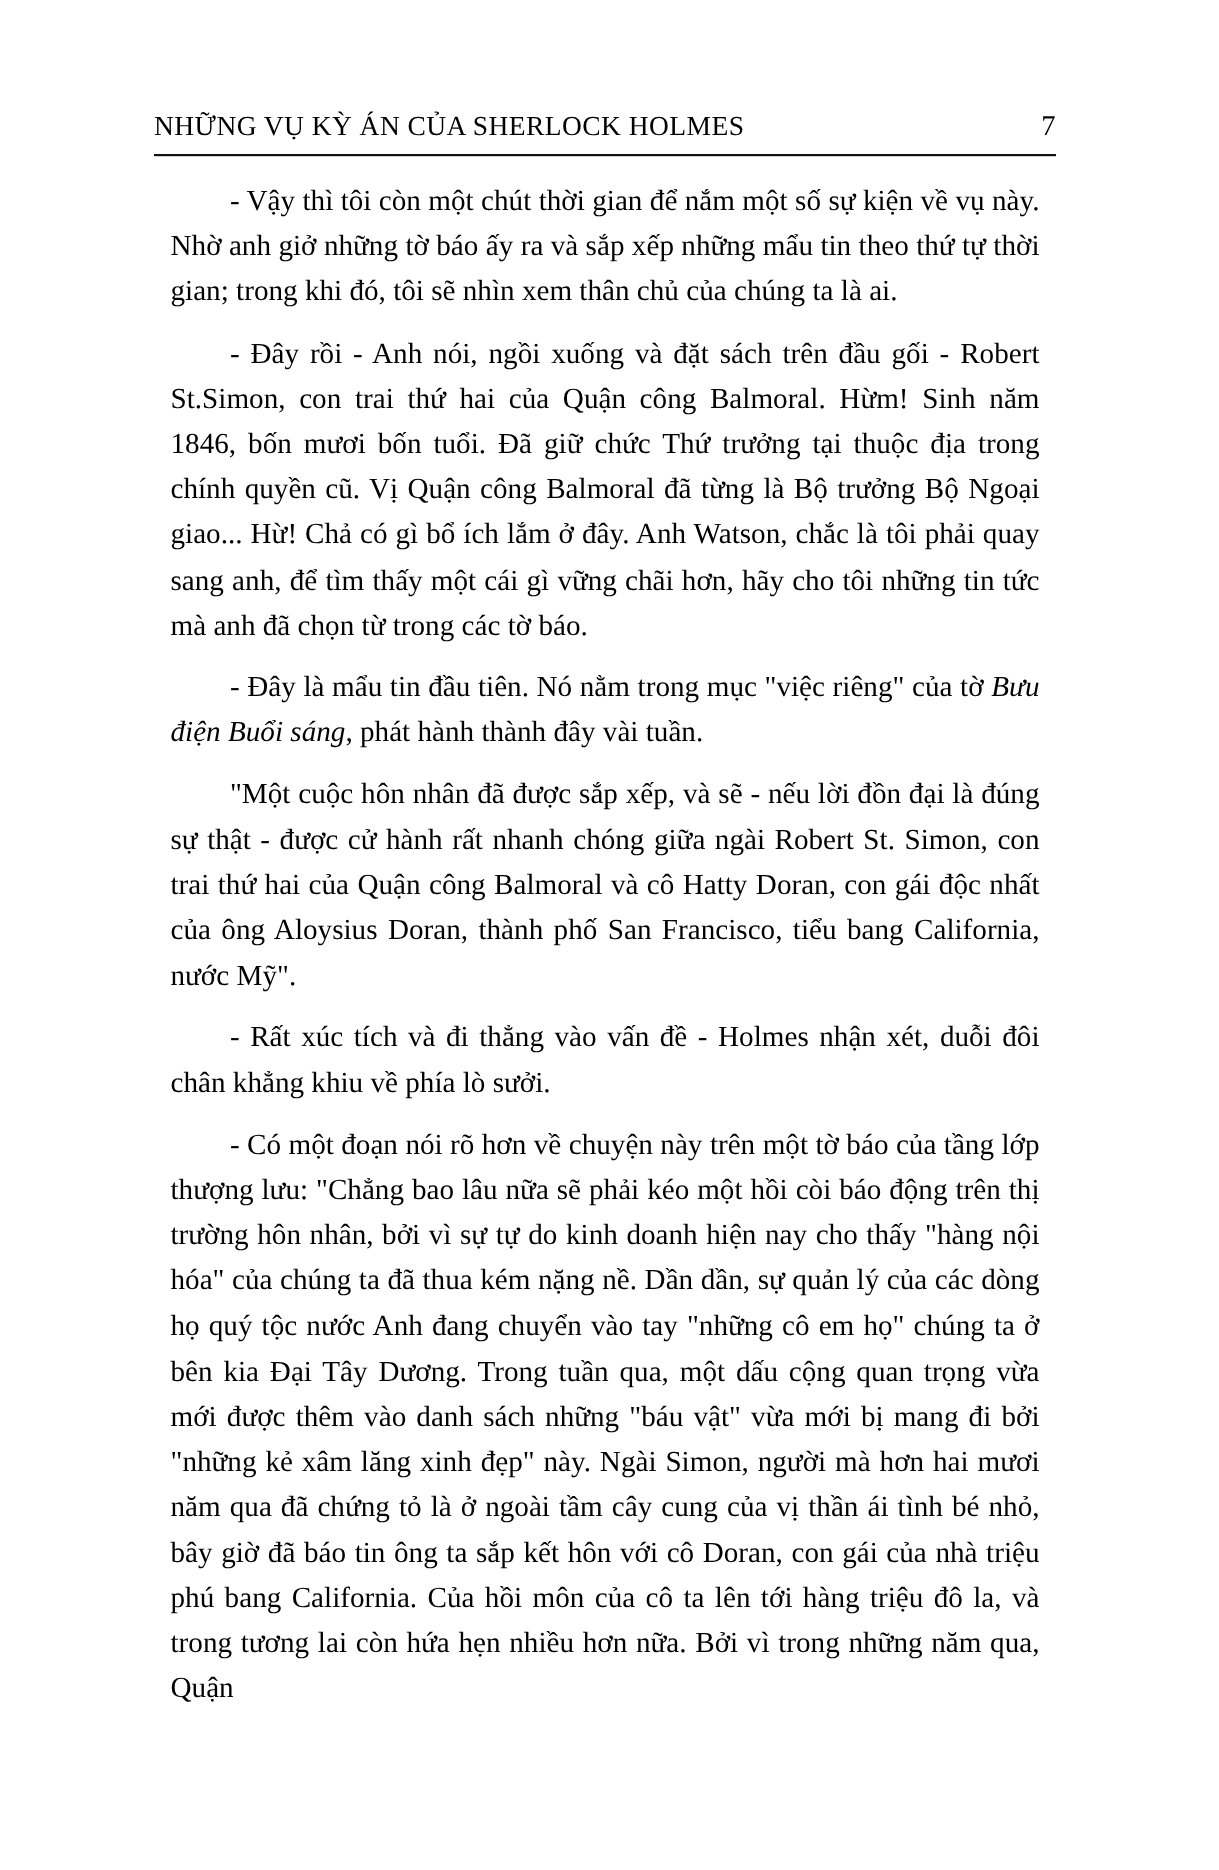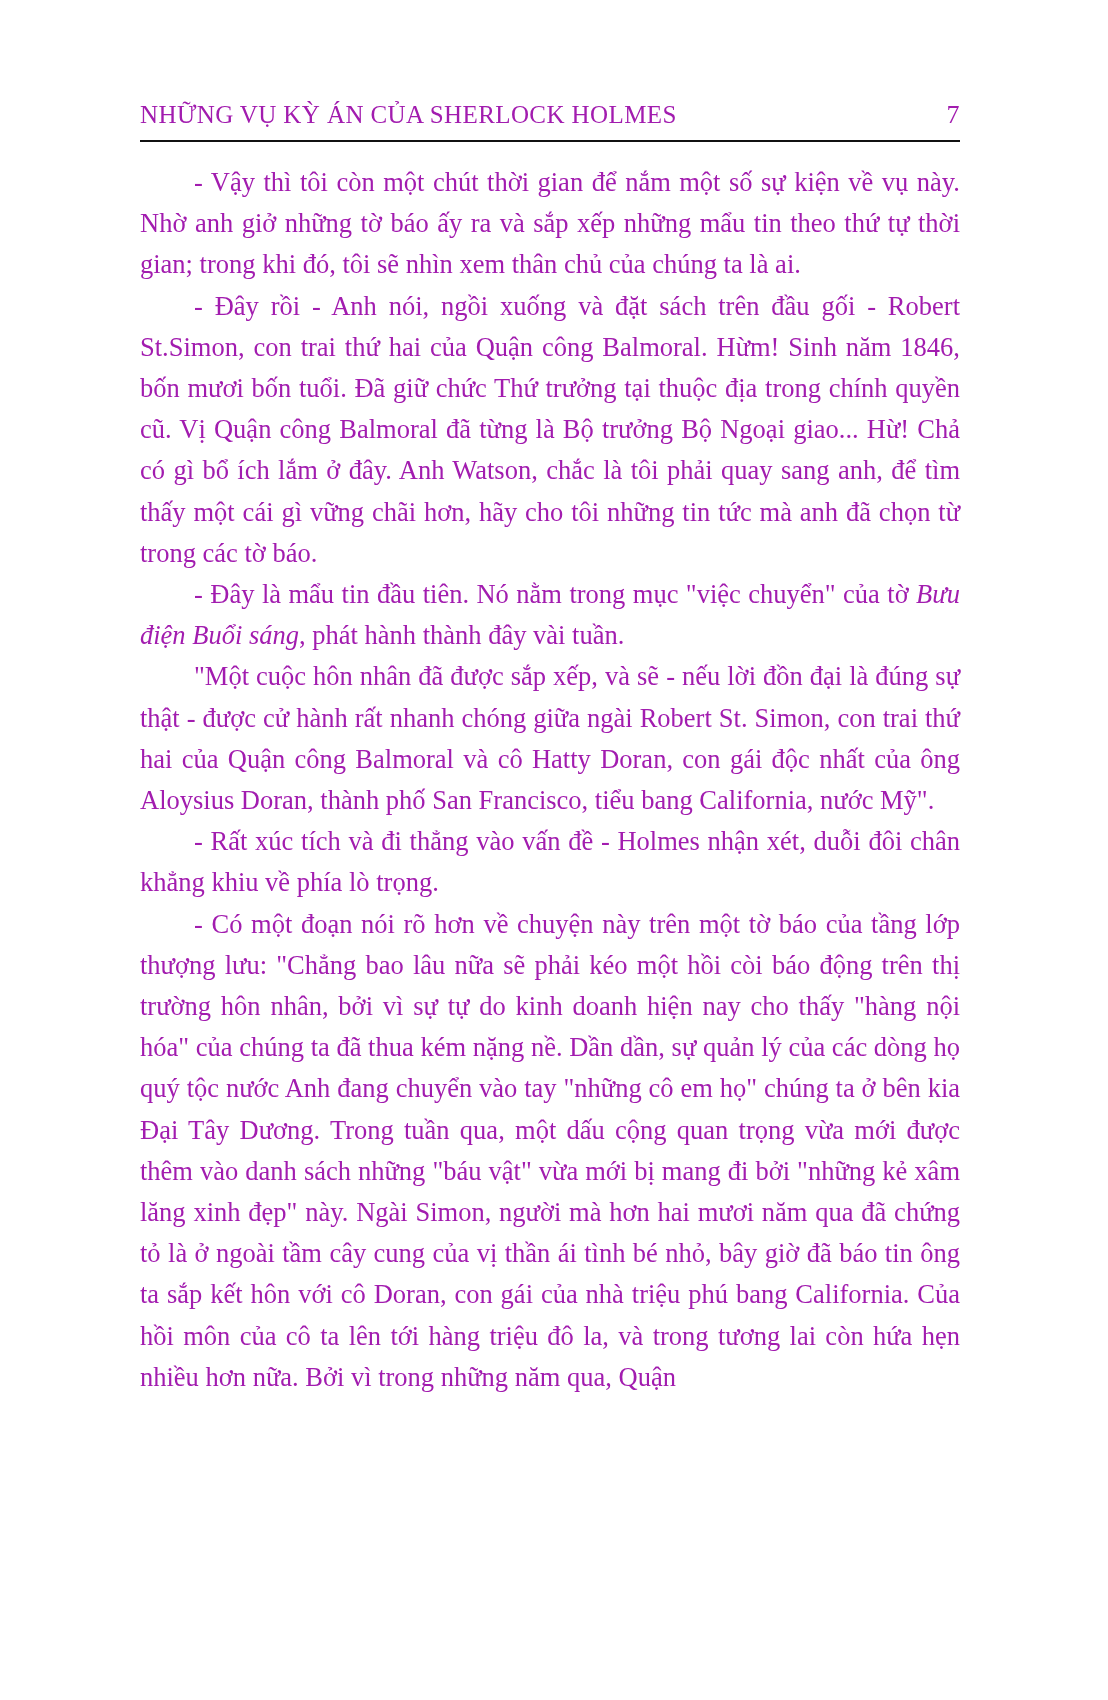"NHỮNG VỤ KỲ ÁN CỦA" .page { color: #a21caf -> #000000 }
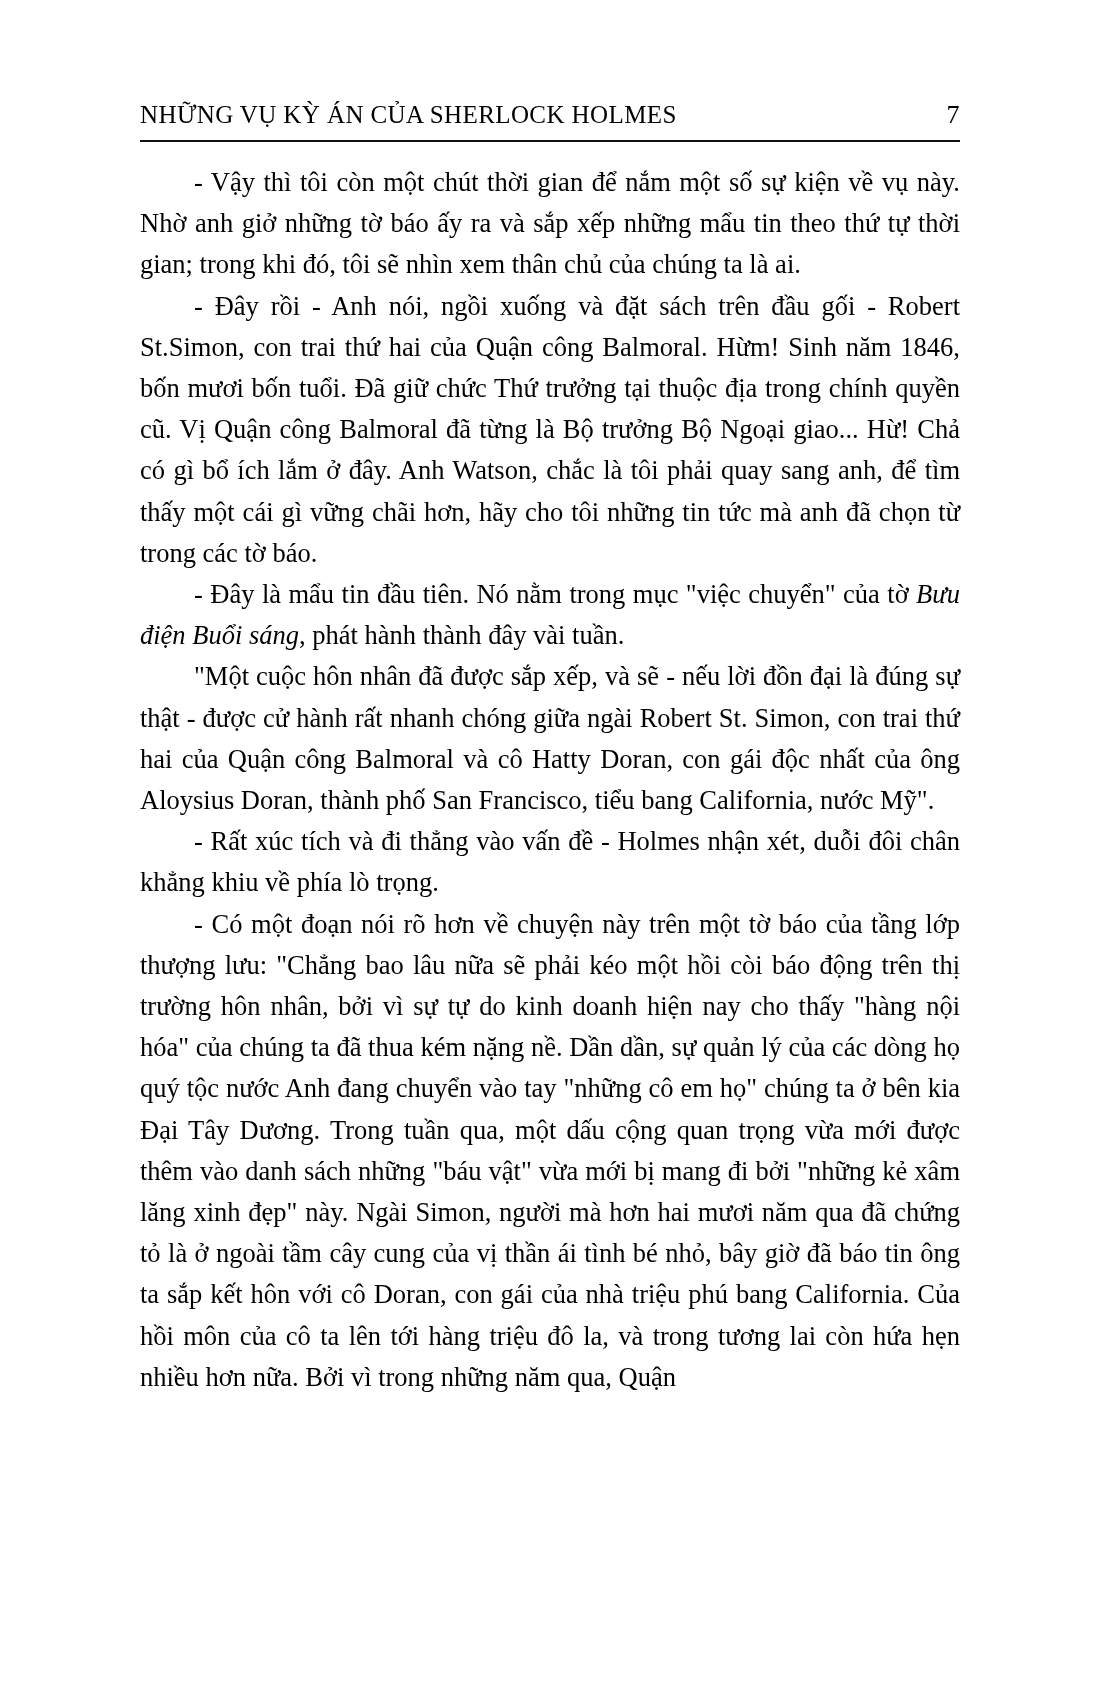"- Vậy thì tôi còn" .body-text p { margin: 0 -> 15px }
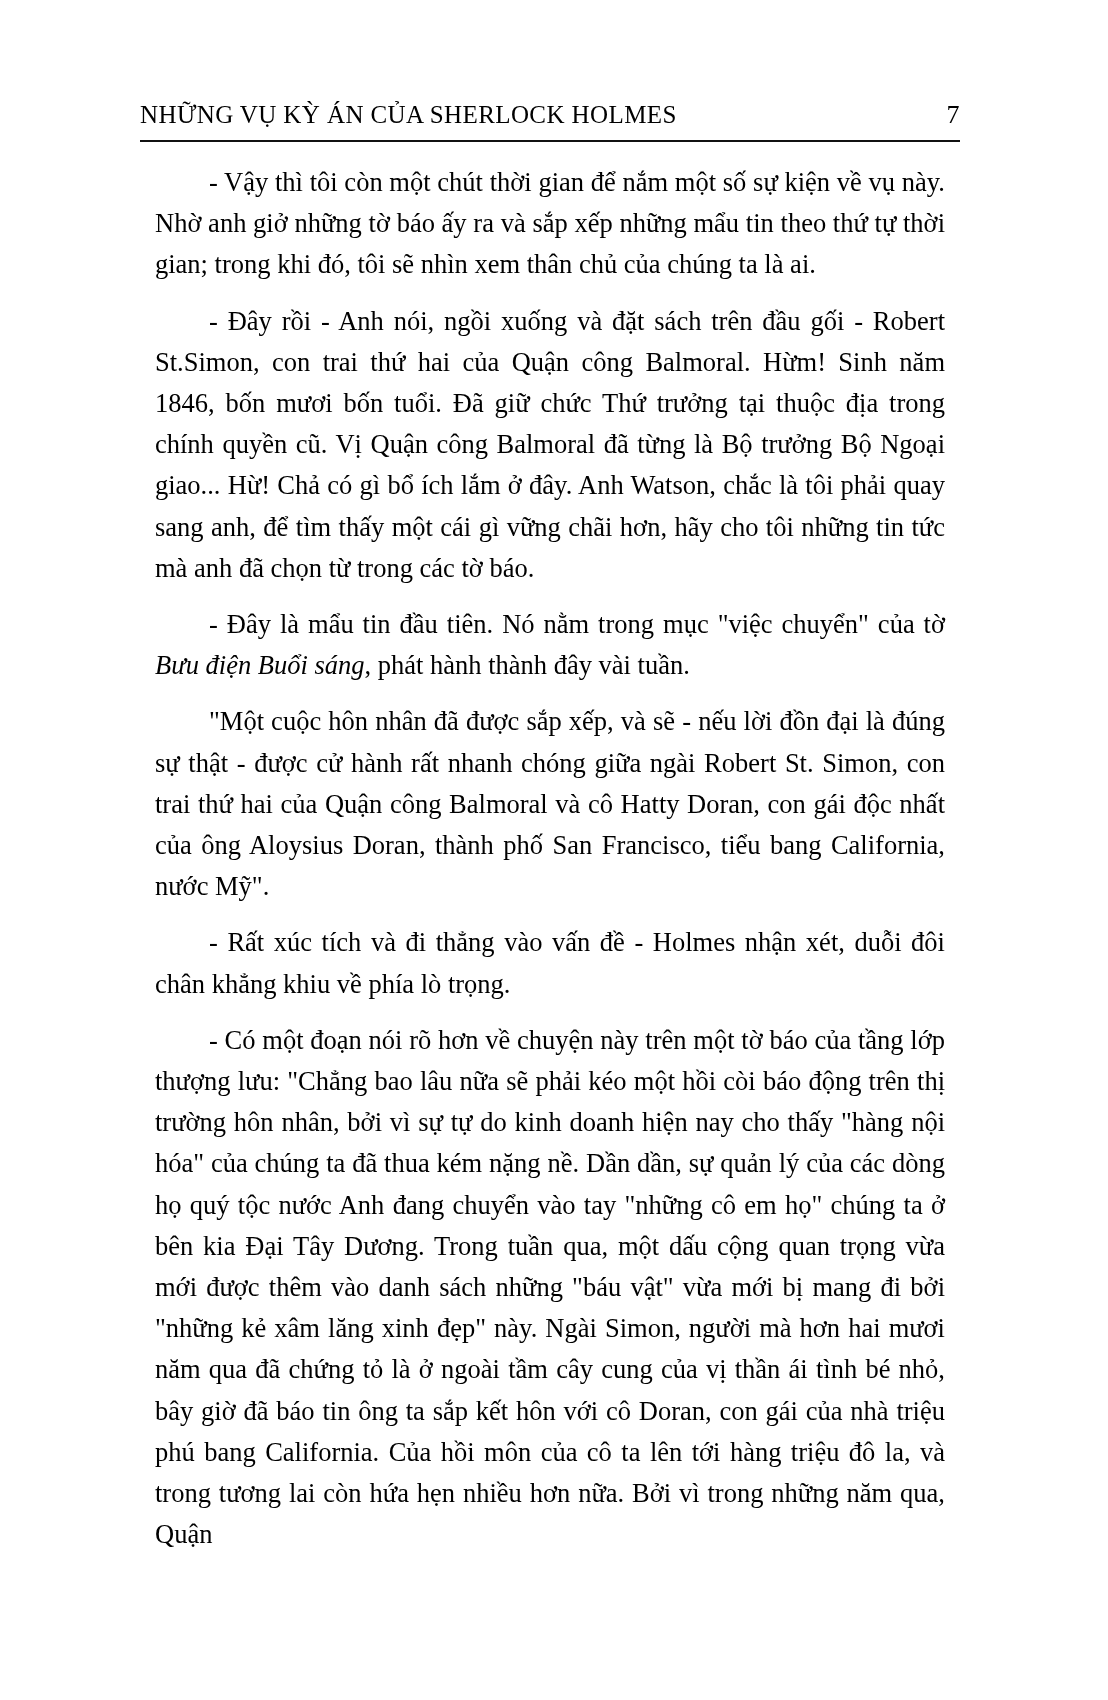"- Đây là mẩu tin" span { text: chuyển -> riêng }
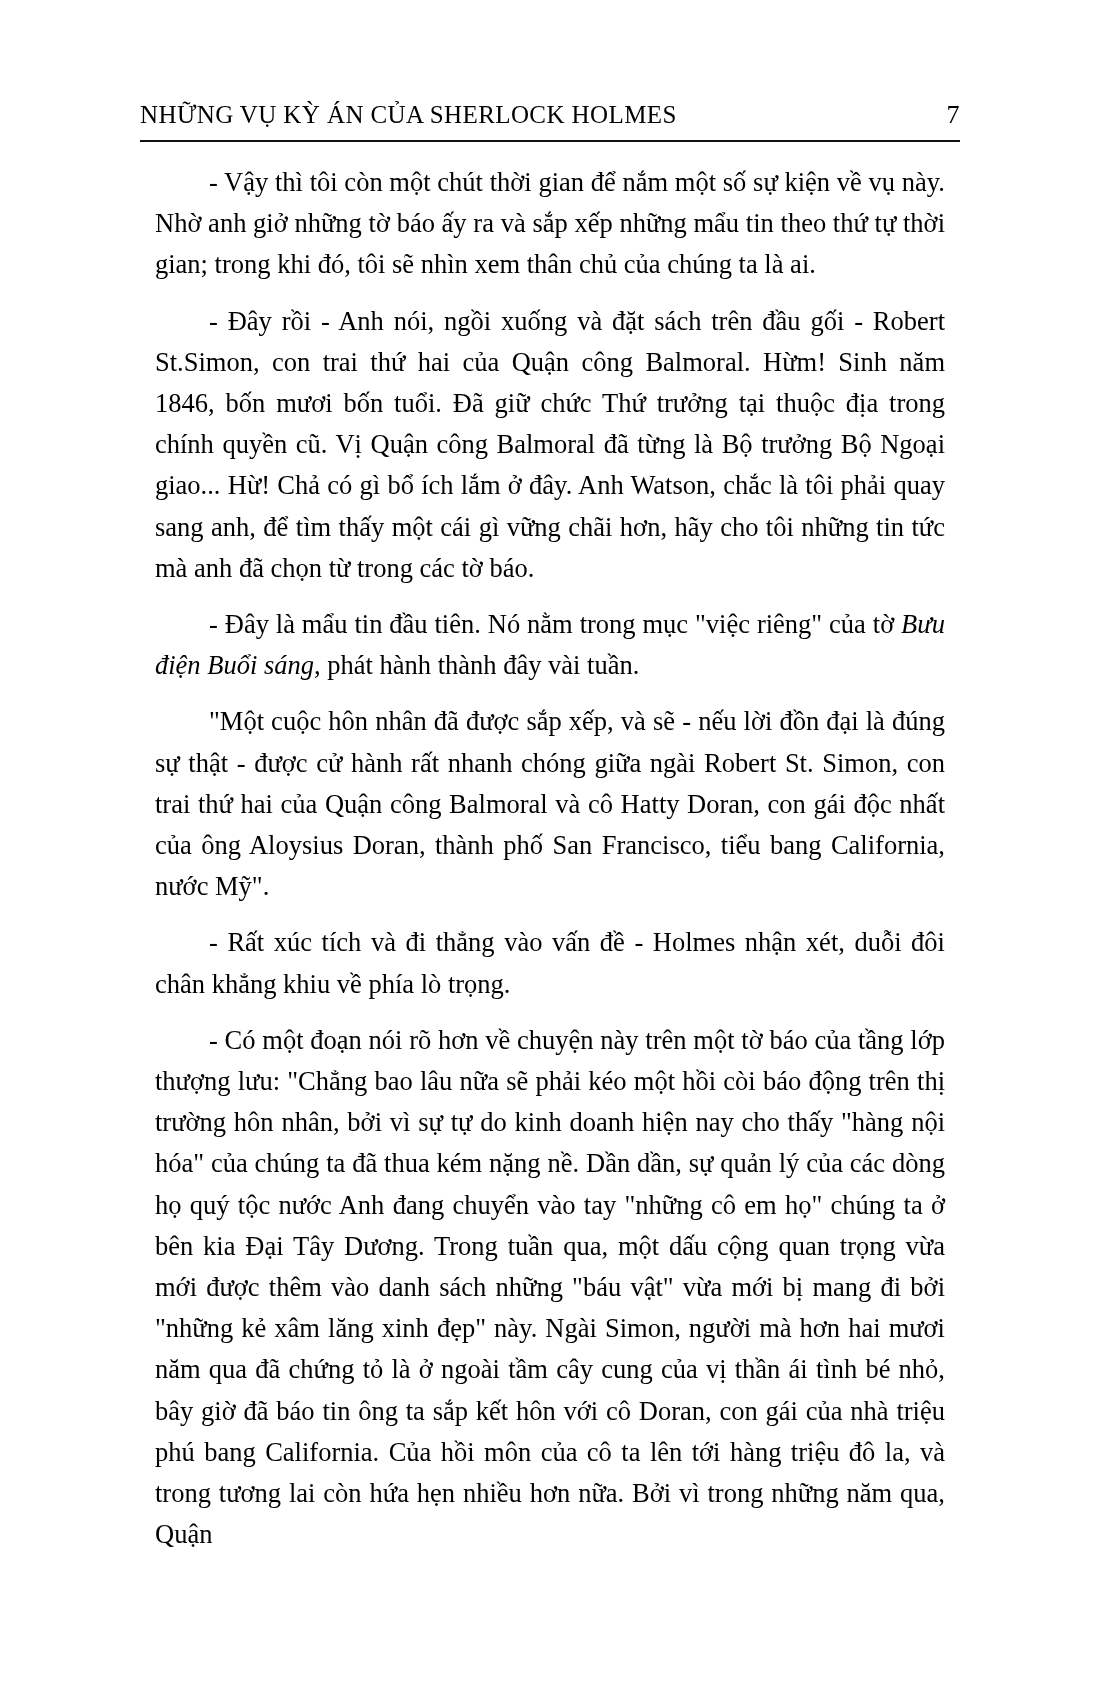"- Rất xúc tích và" p { text: trọng -> sưởi }
